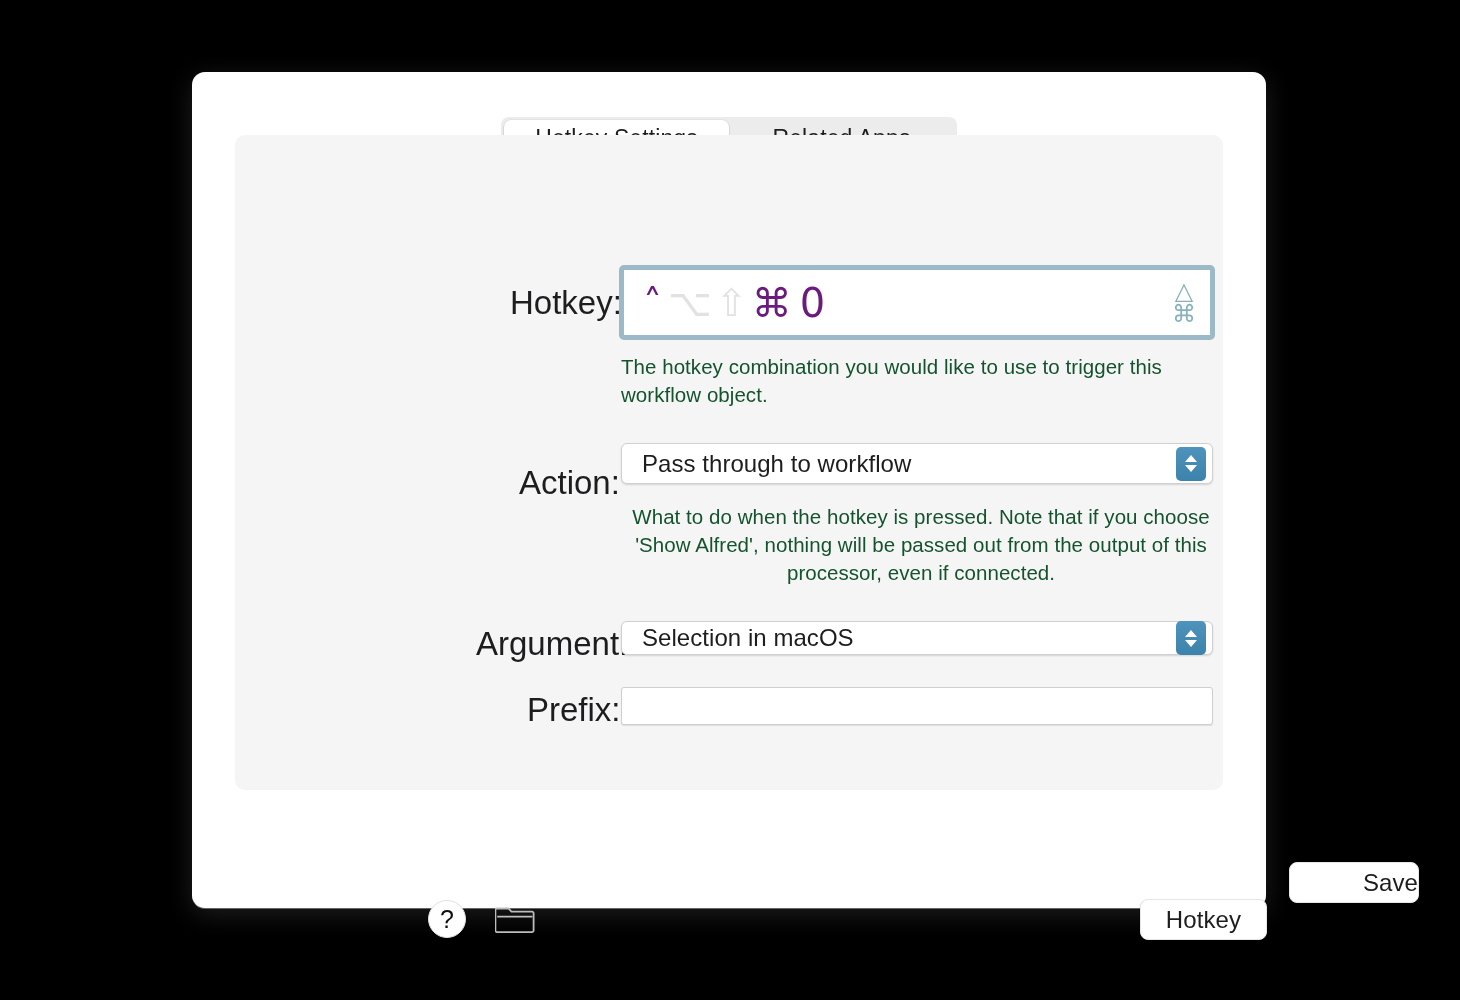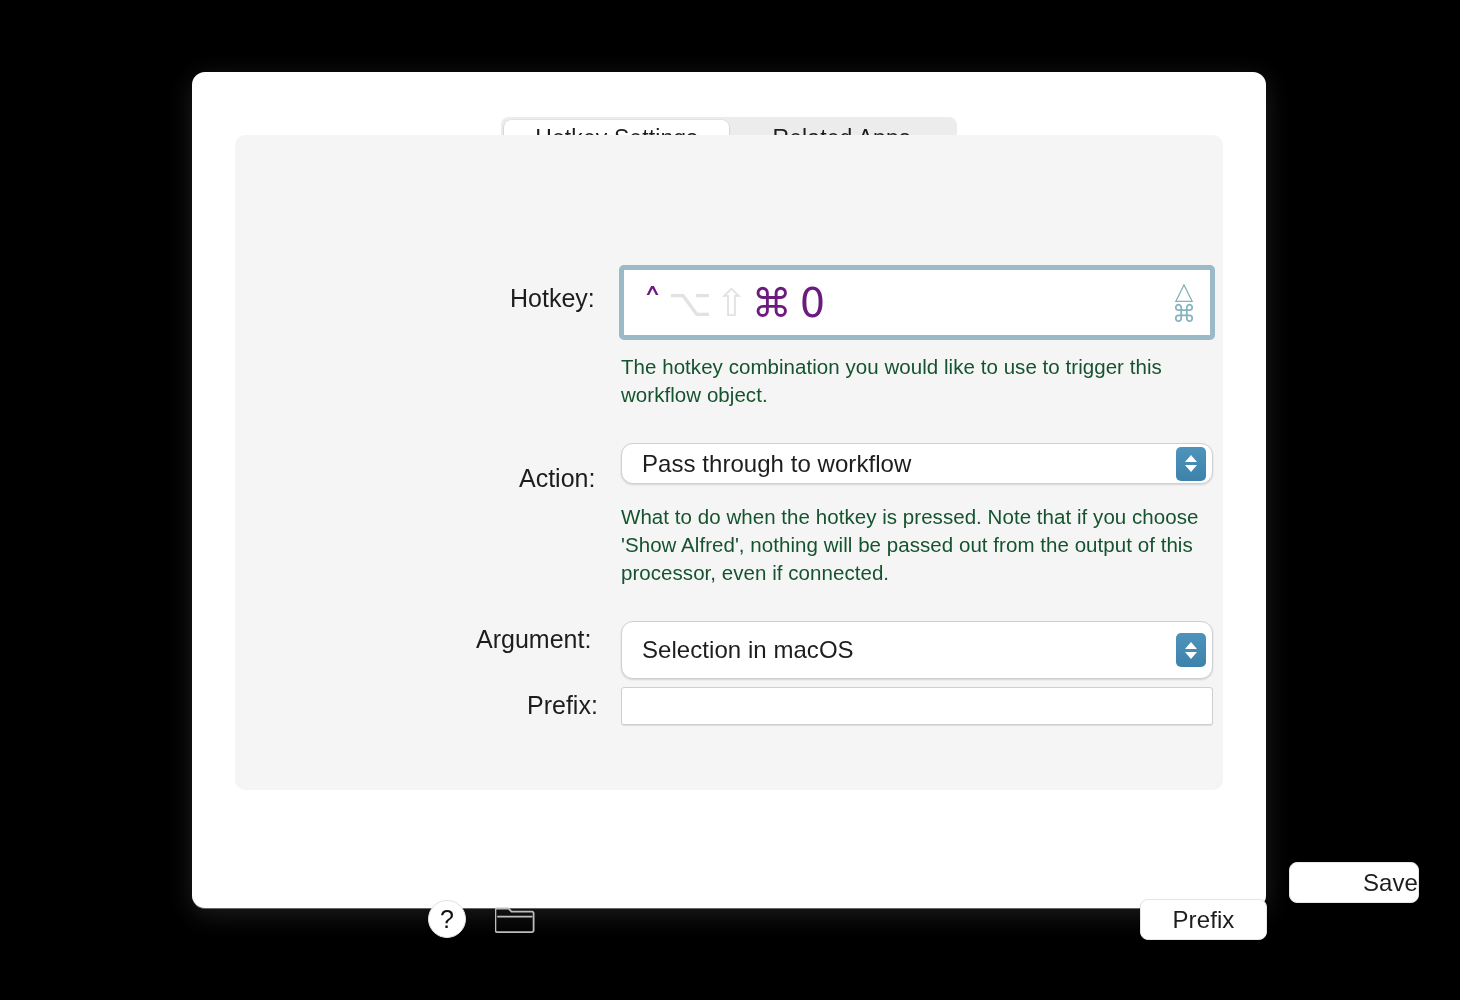"Hotkey:" .field-label { font-size: 25px -> 33px; text-align: left -> center }
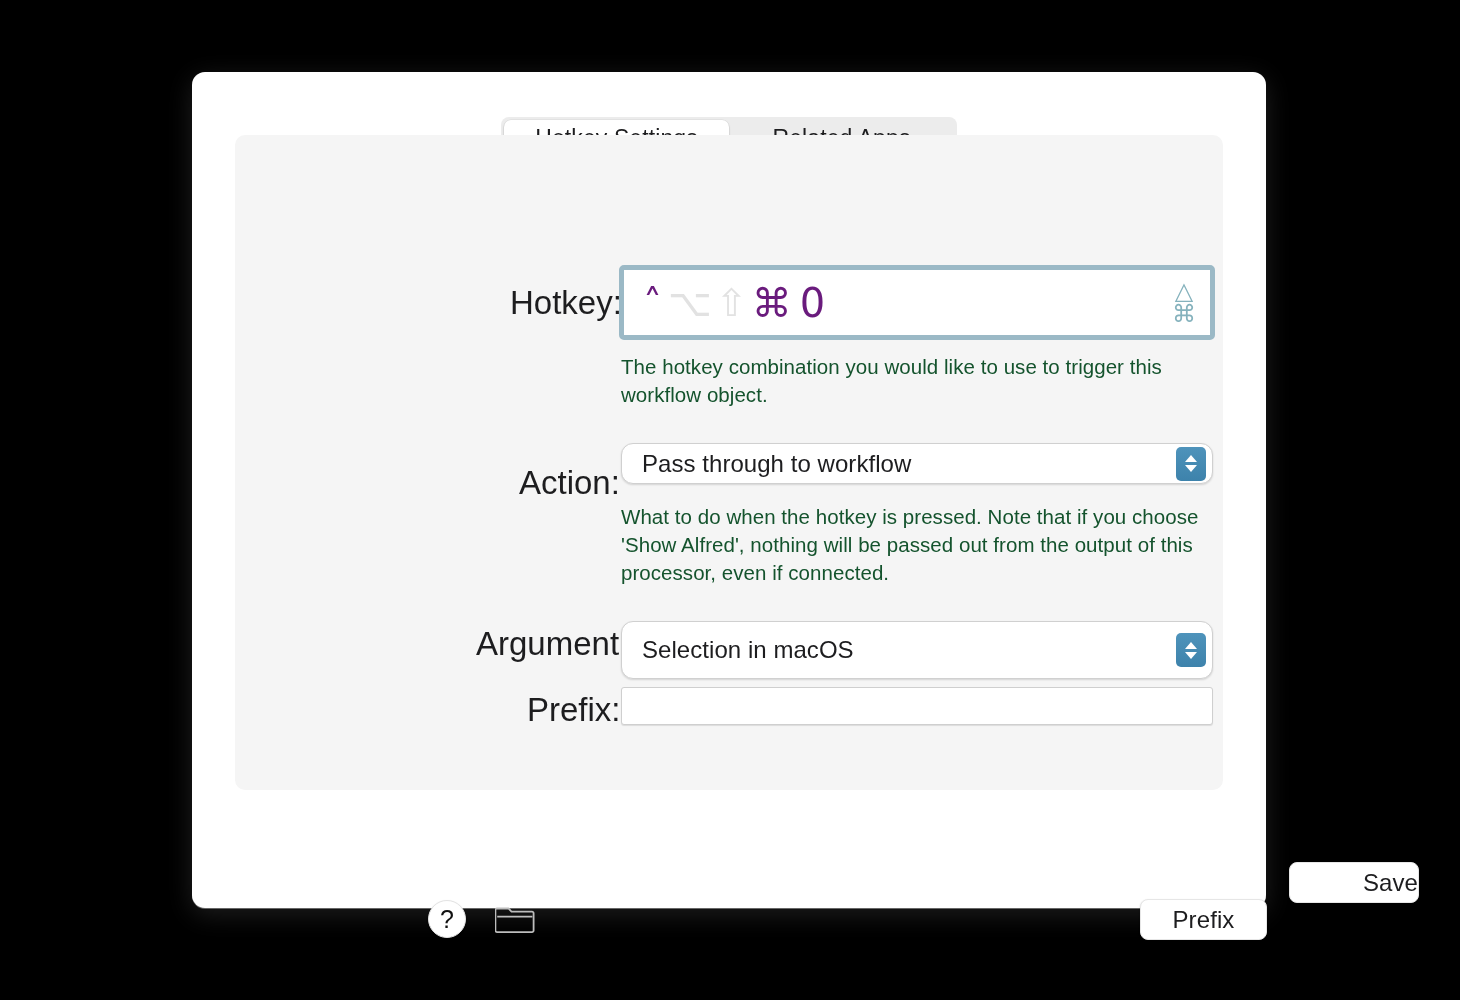"Pass through to workflow" .select { border-radius: 12px -> 6px }
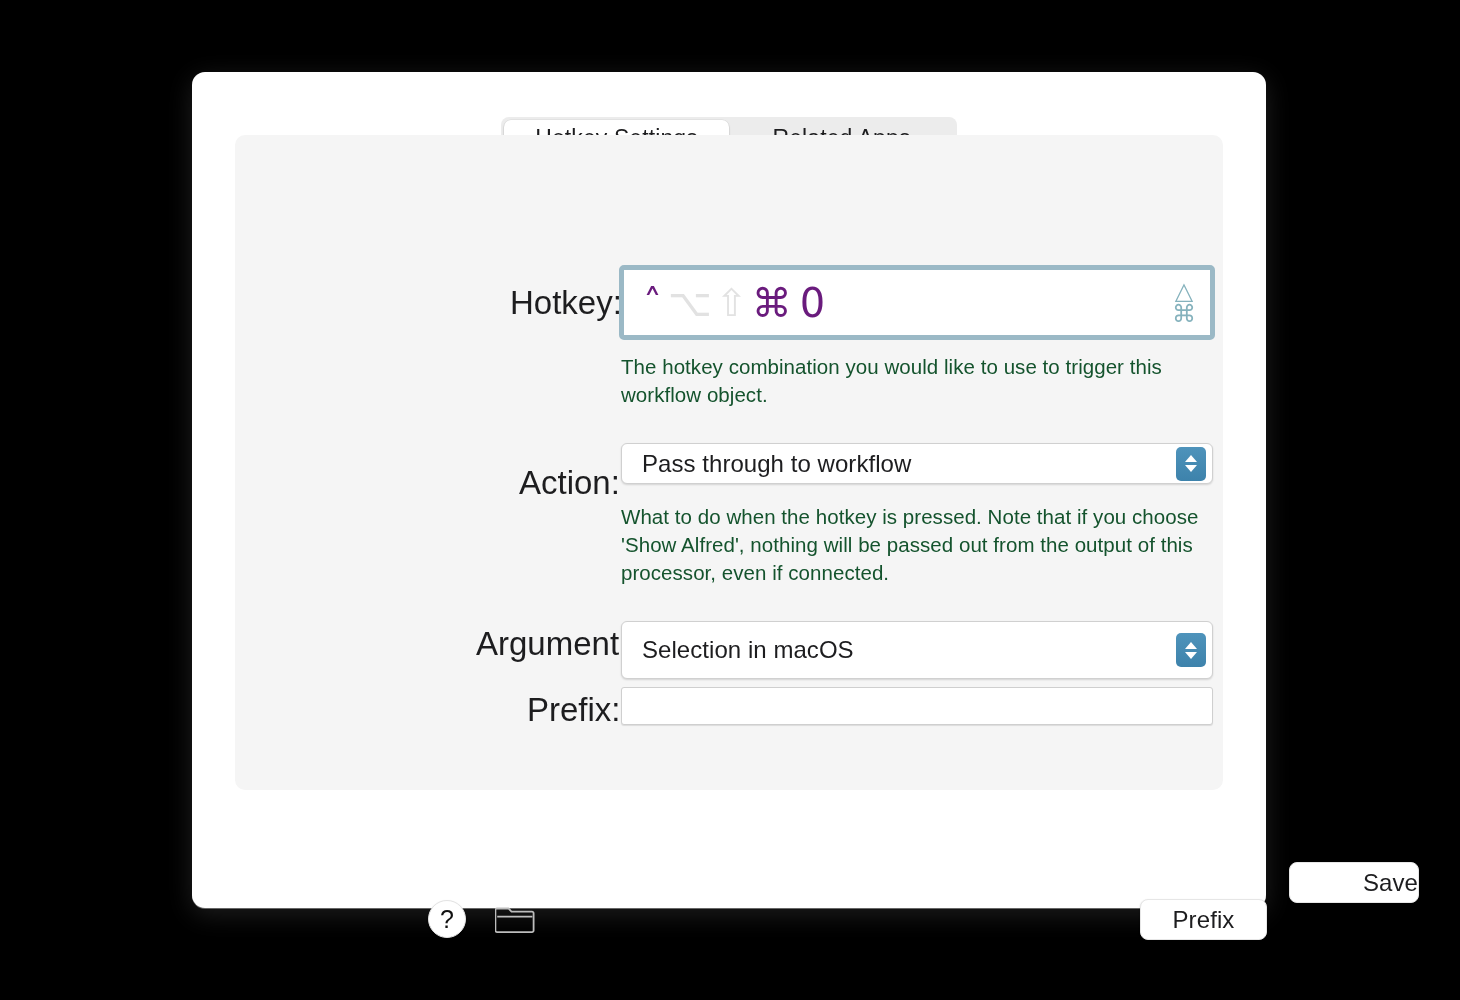"What to do when the" .action-desc { text-align: none -> center }
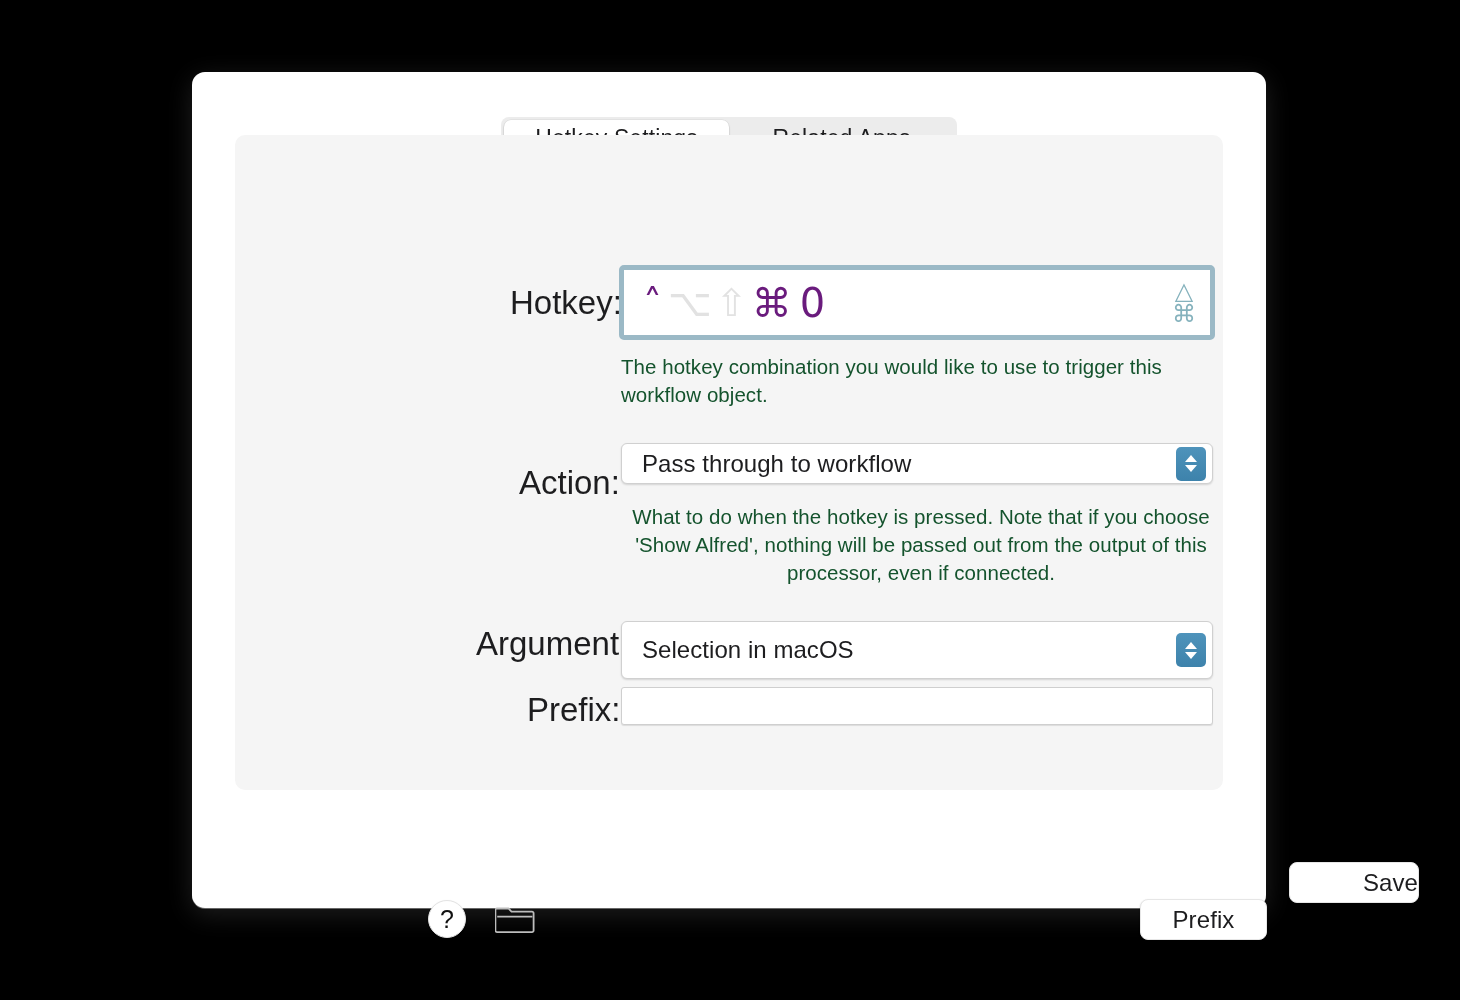"Selection in macOS" .argument-select { height: 58px -> 34px }
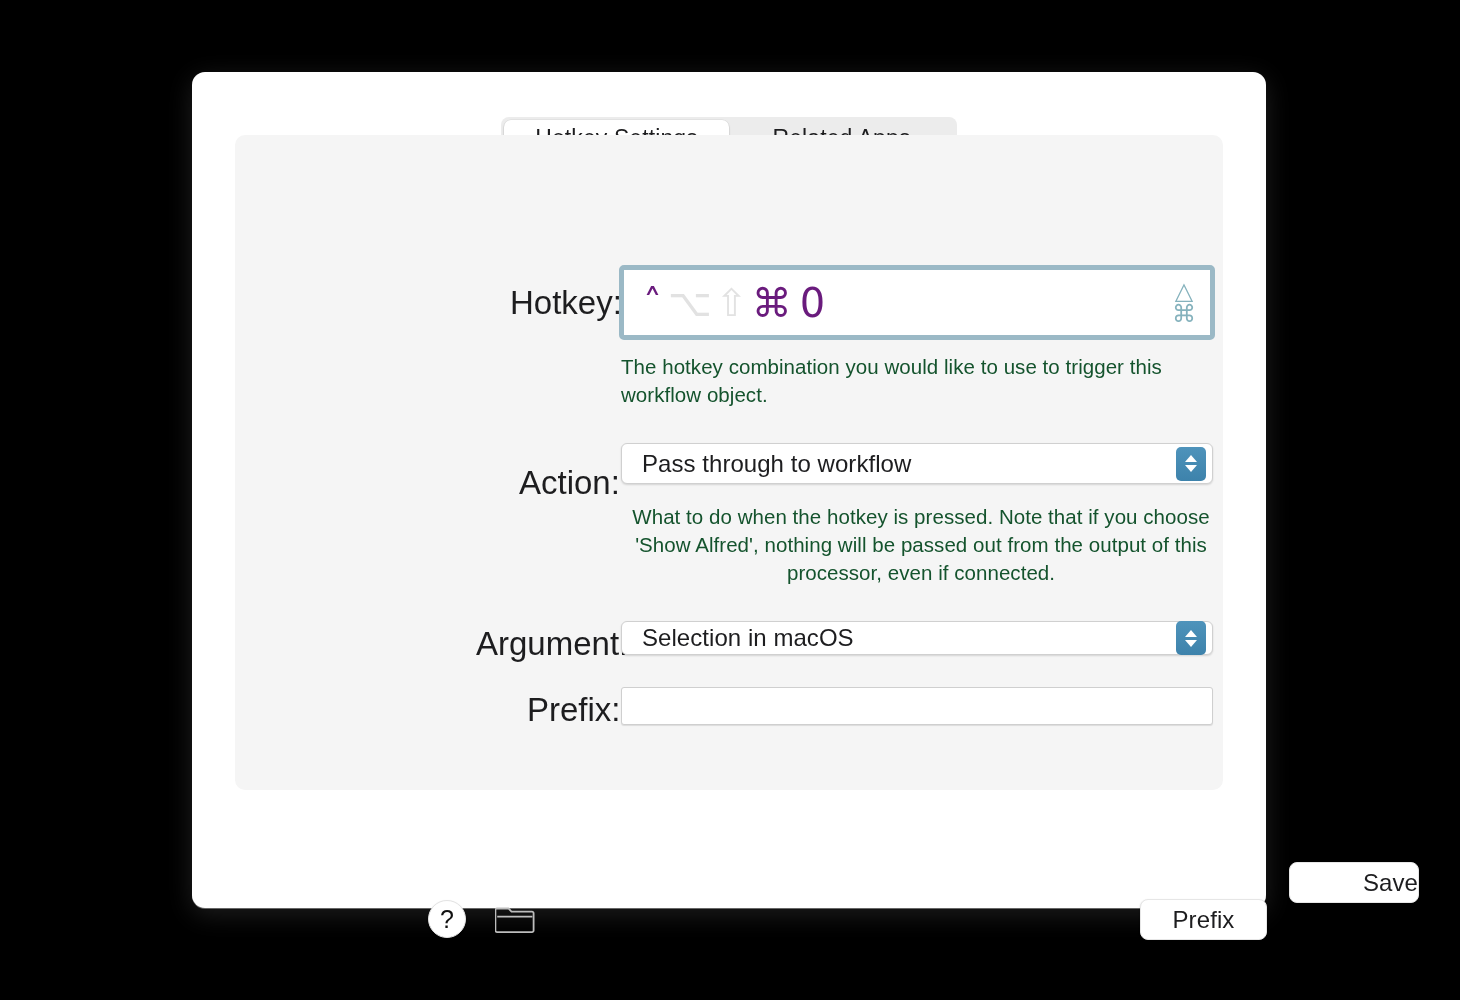"Prefix" span { text: Prefix -> Hotkey }
